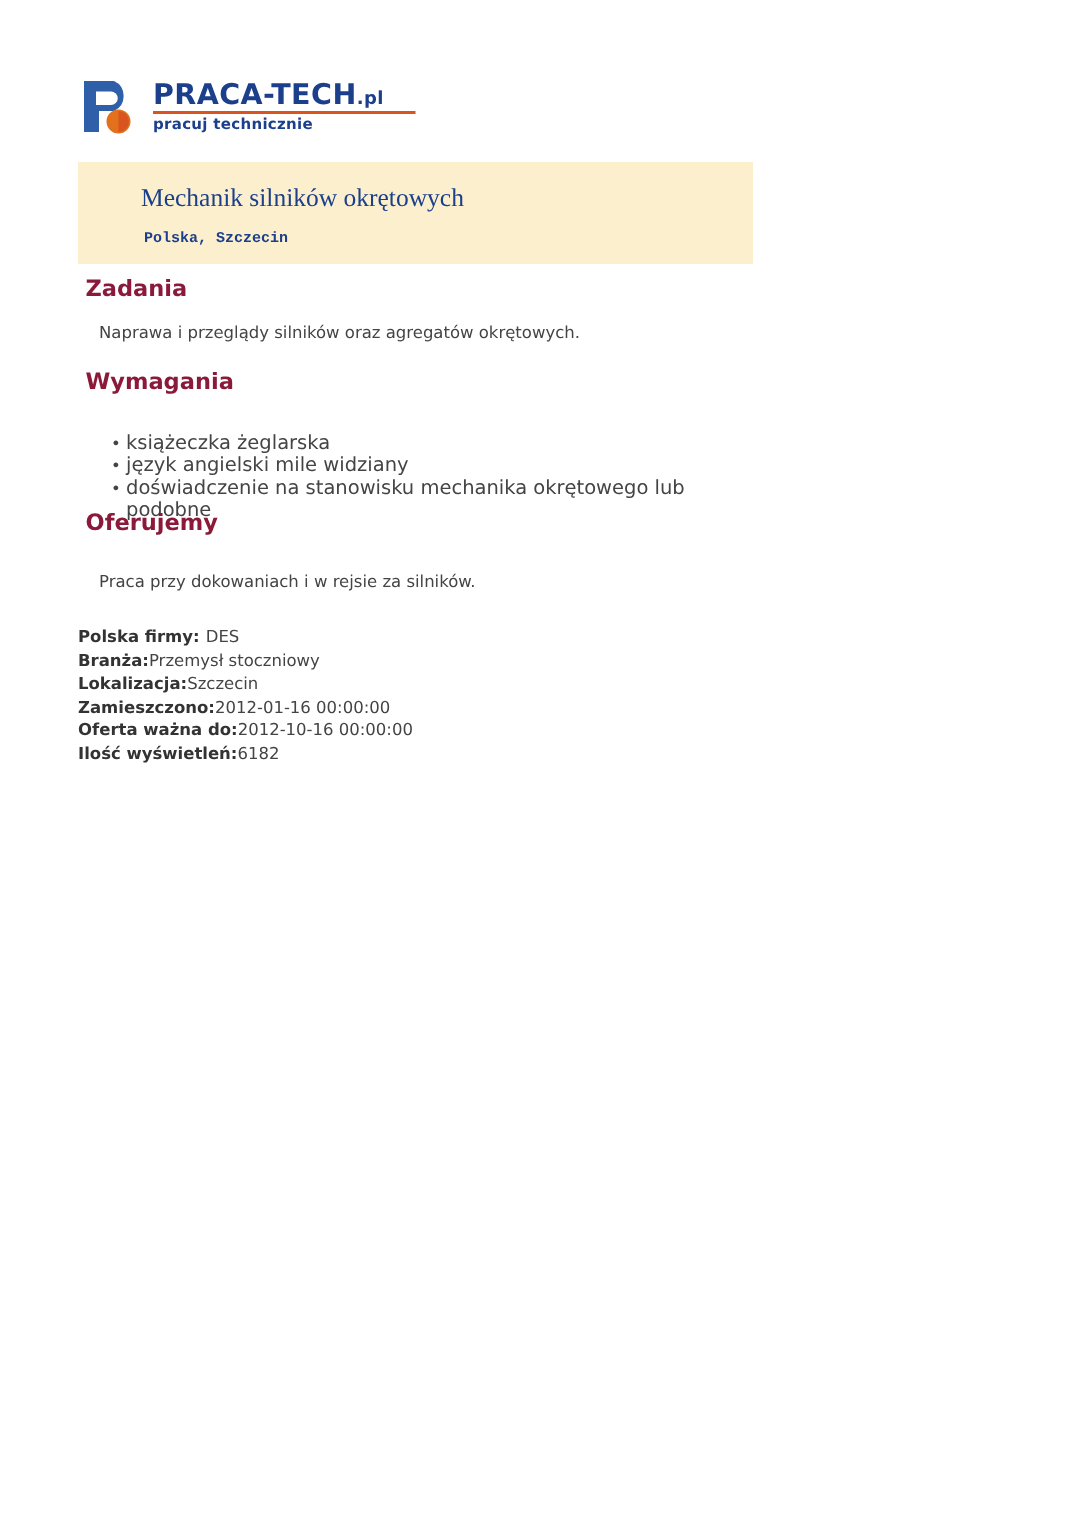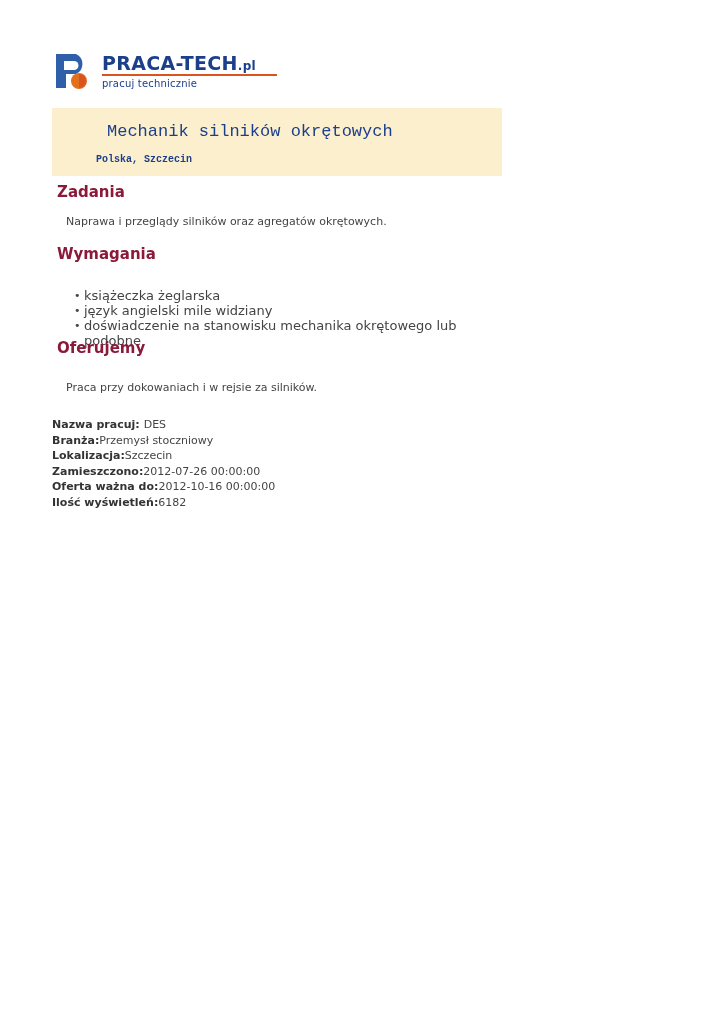"pracuj technicznie" .logo-sub { font-weight: normal -> bold }
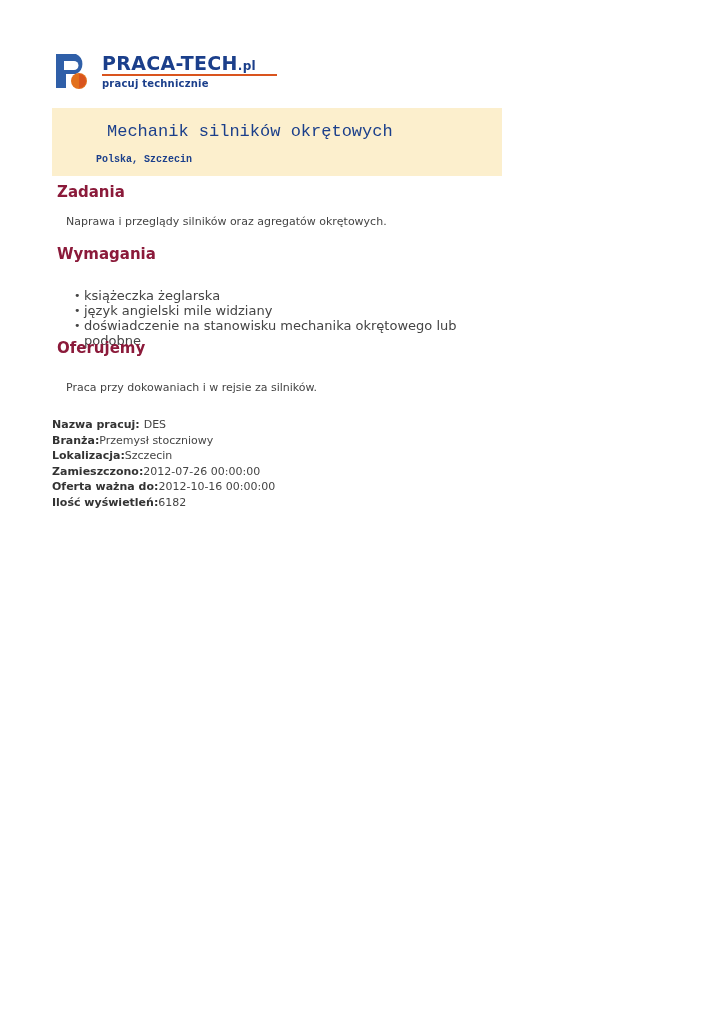"Mechanik silników okrętowych" .banner-title { font-family: Liberation Mono, monospace -> Liberation Serif, serif; margin-left: 13px -> none }
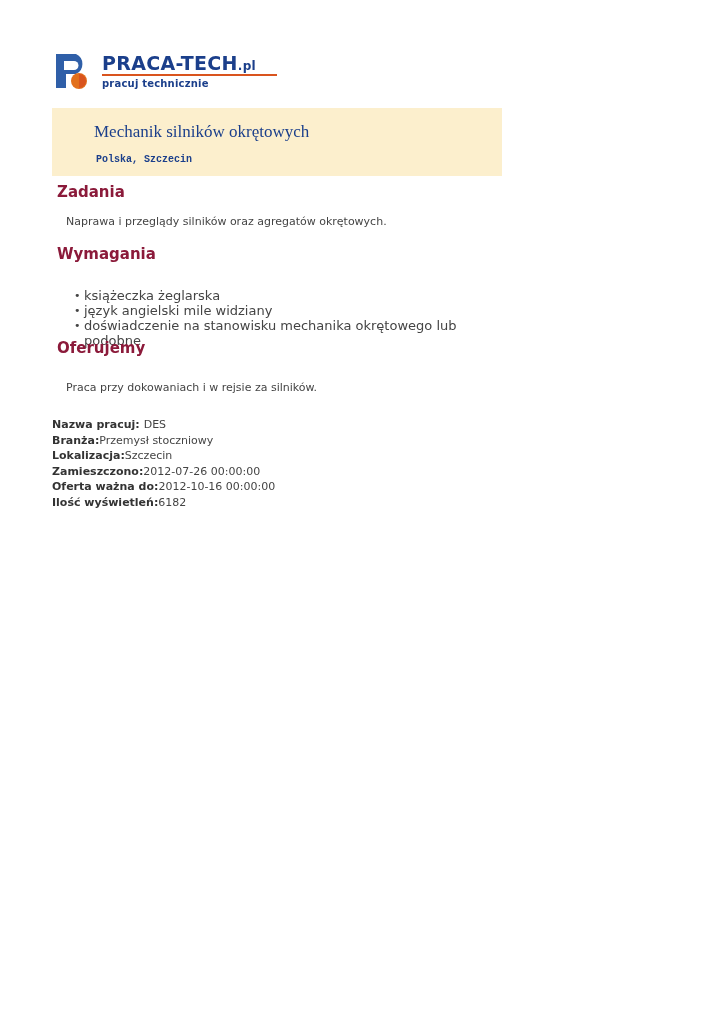"Nazwa pracuj:" span.meta-label { text: Nazwa pracuj -> Polska firmy }
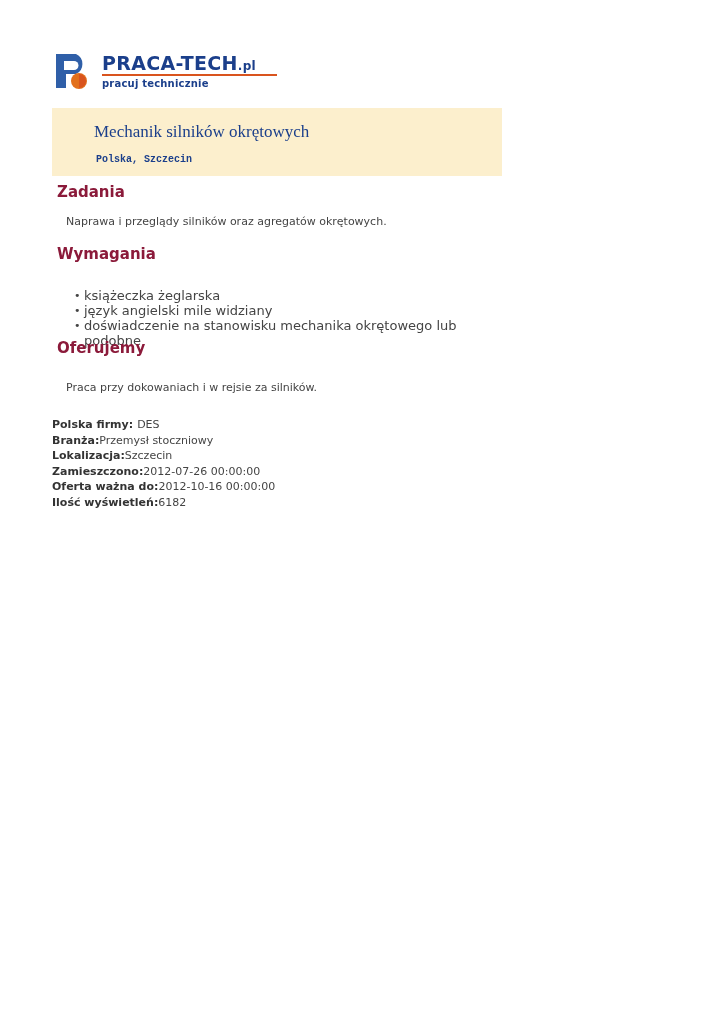"2012-07-26 00:00:00" span.meta-value { text: 2012-07-26 -> 2012-01-16 }
